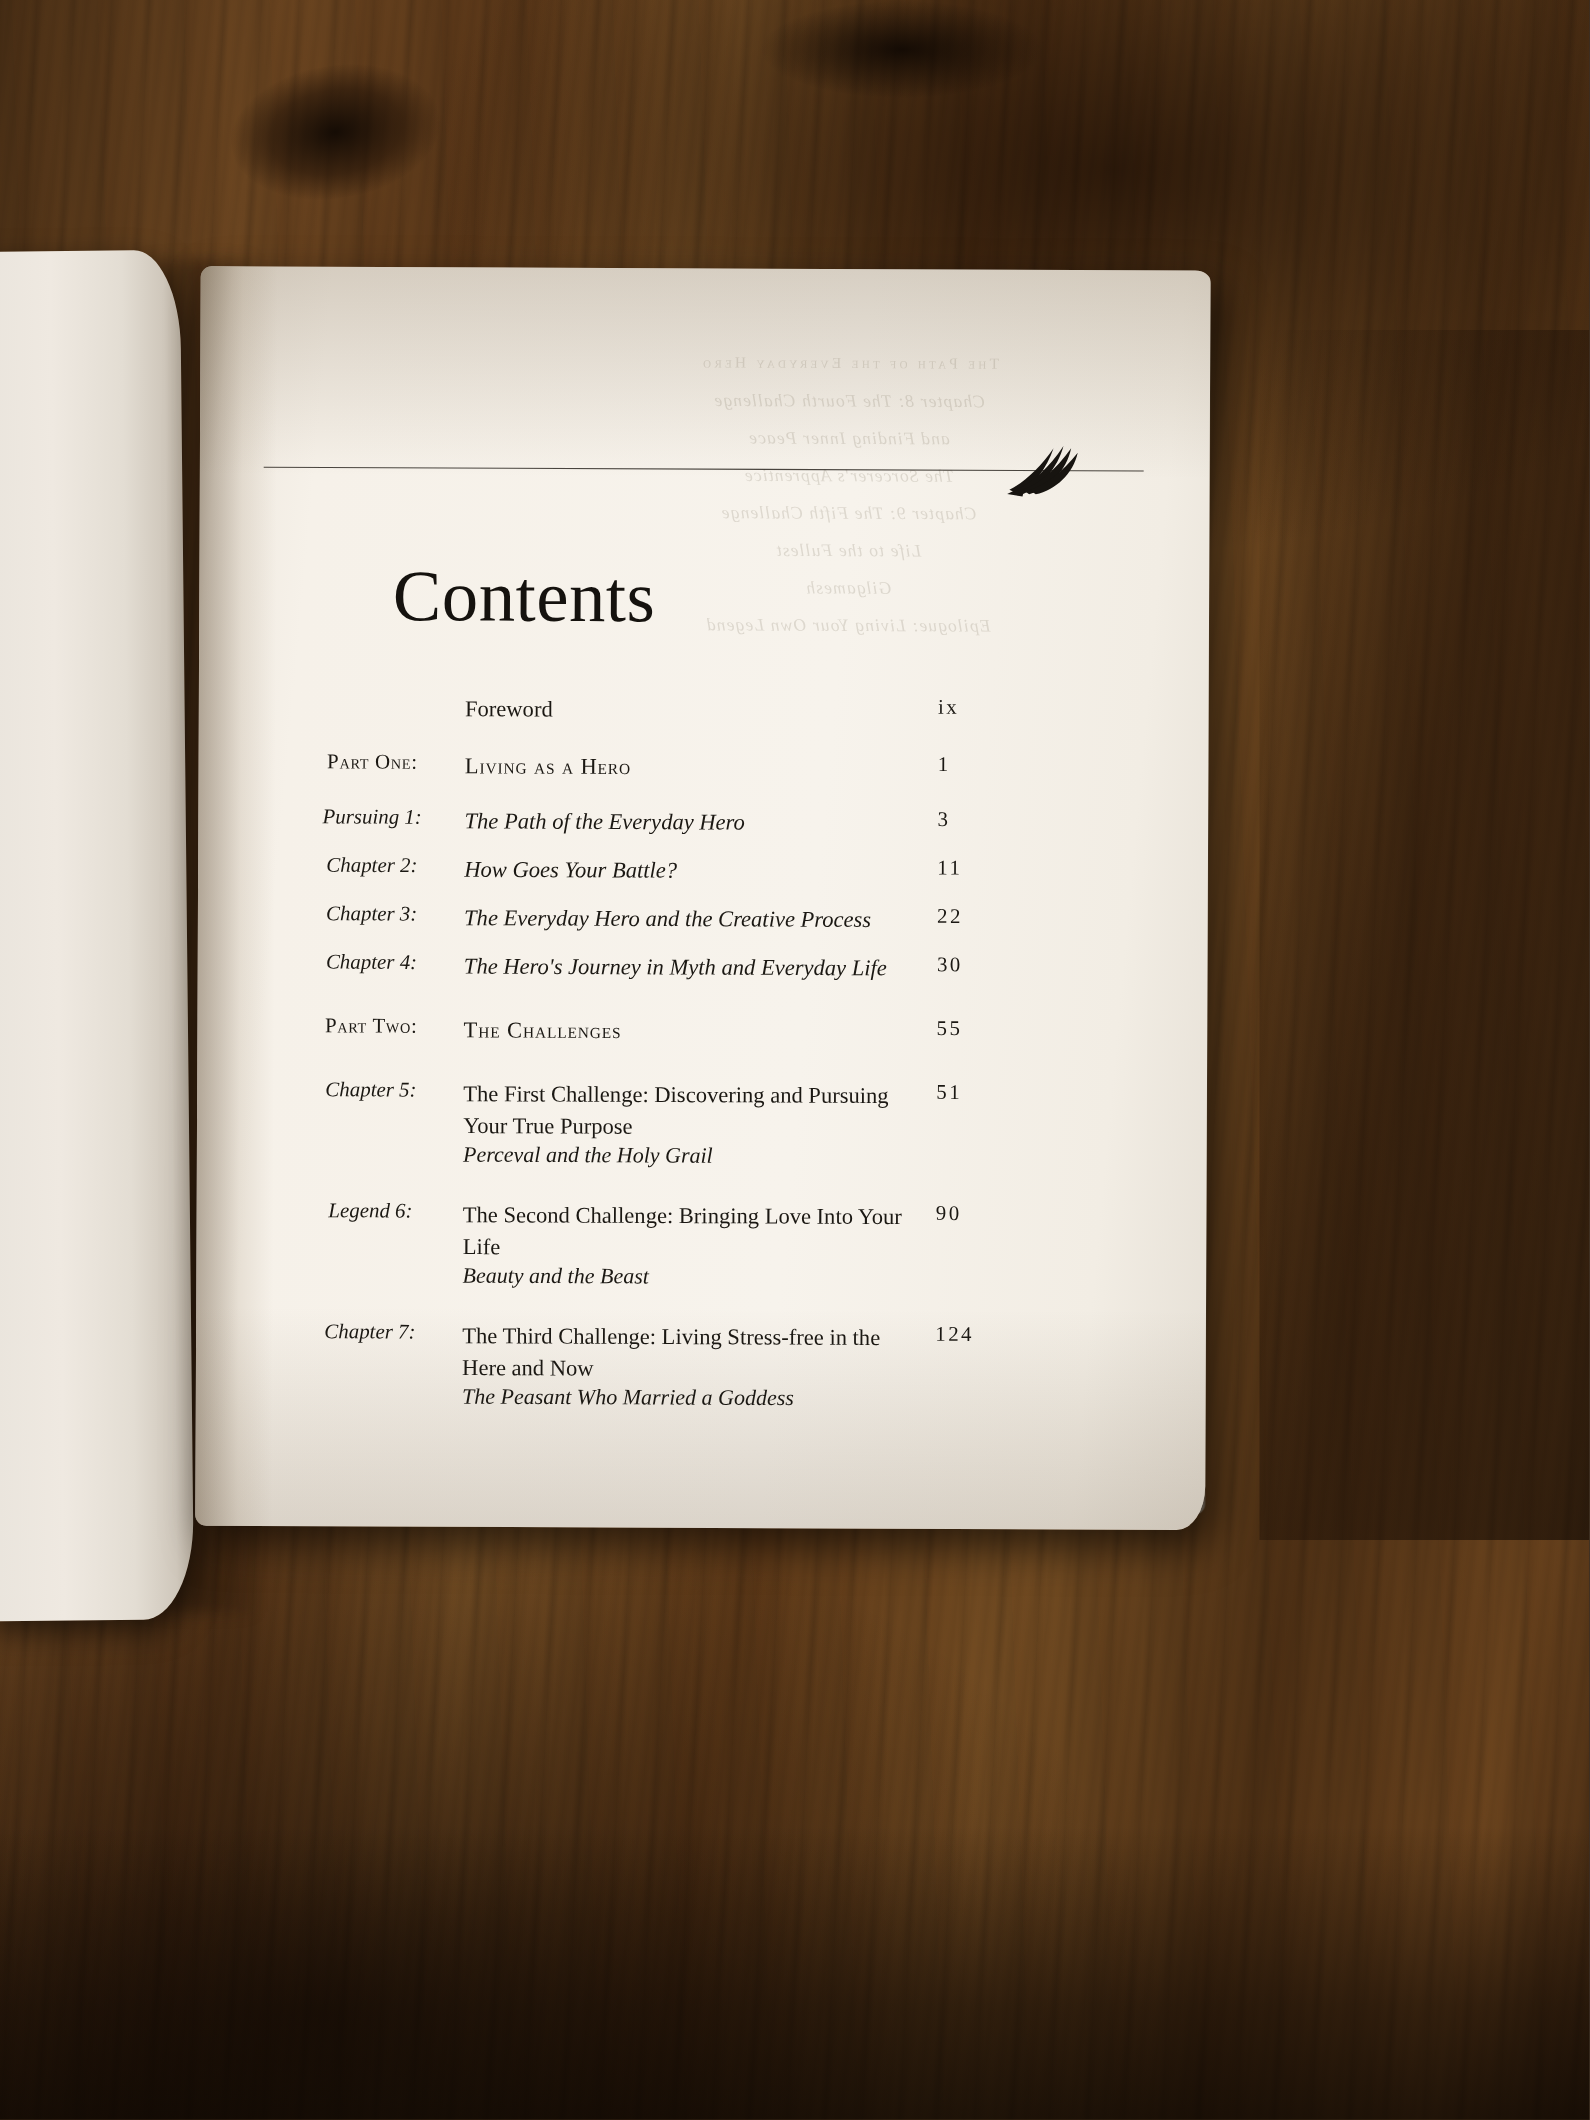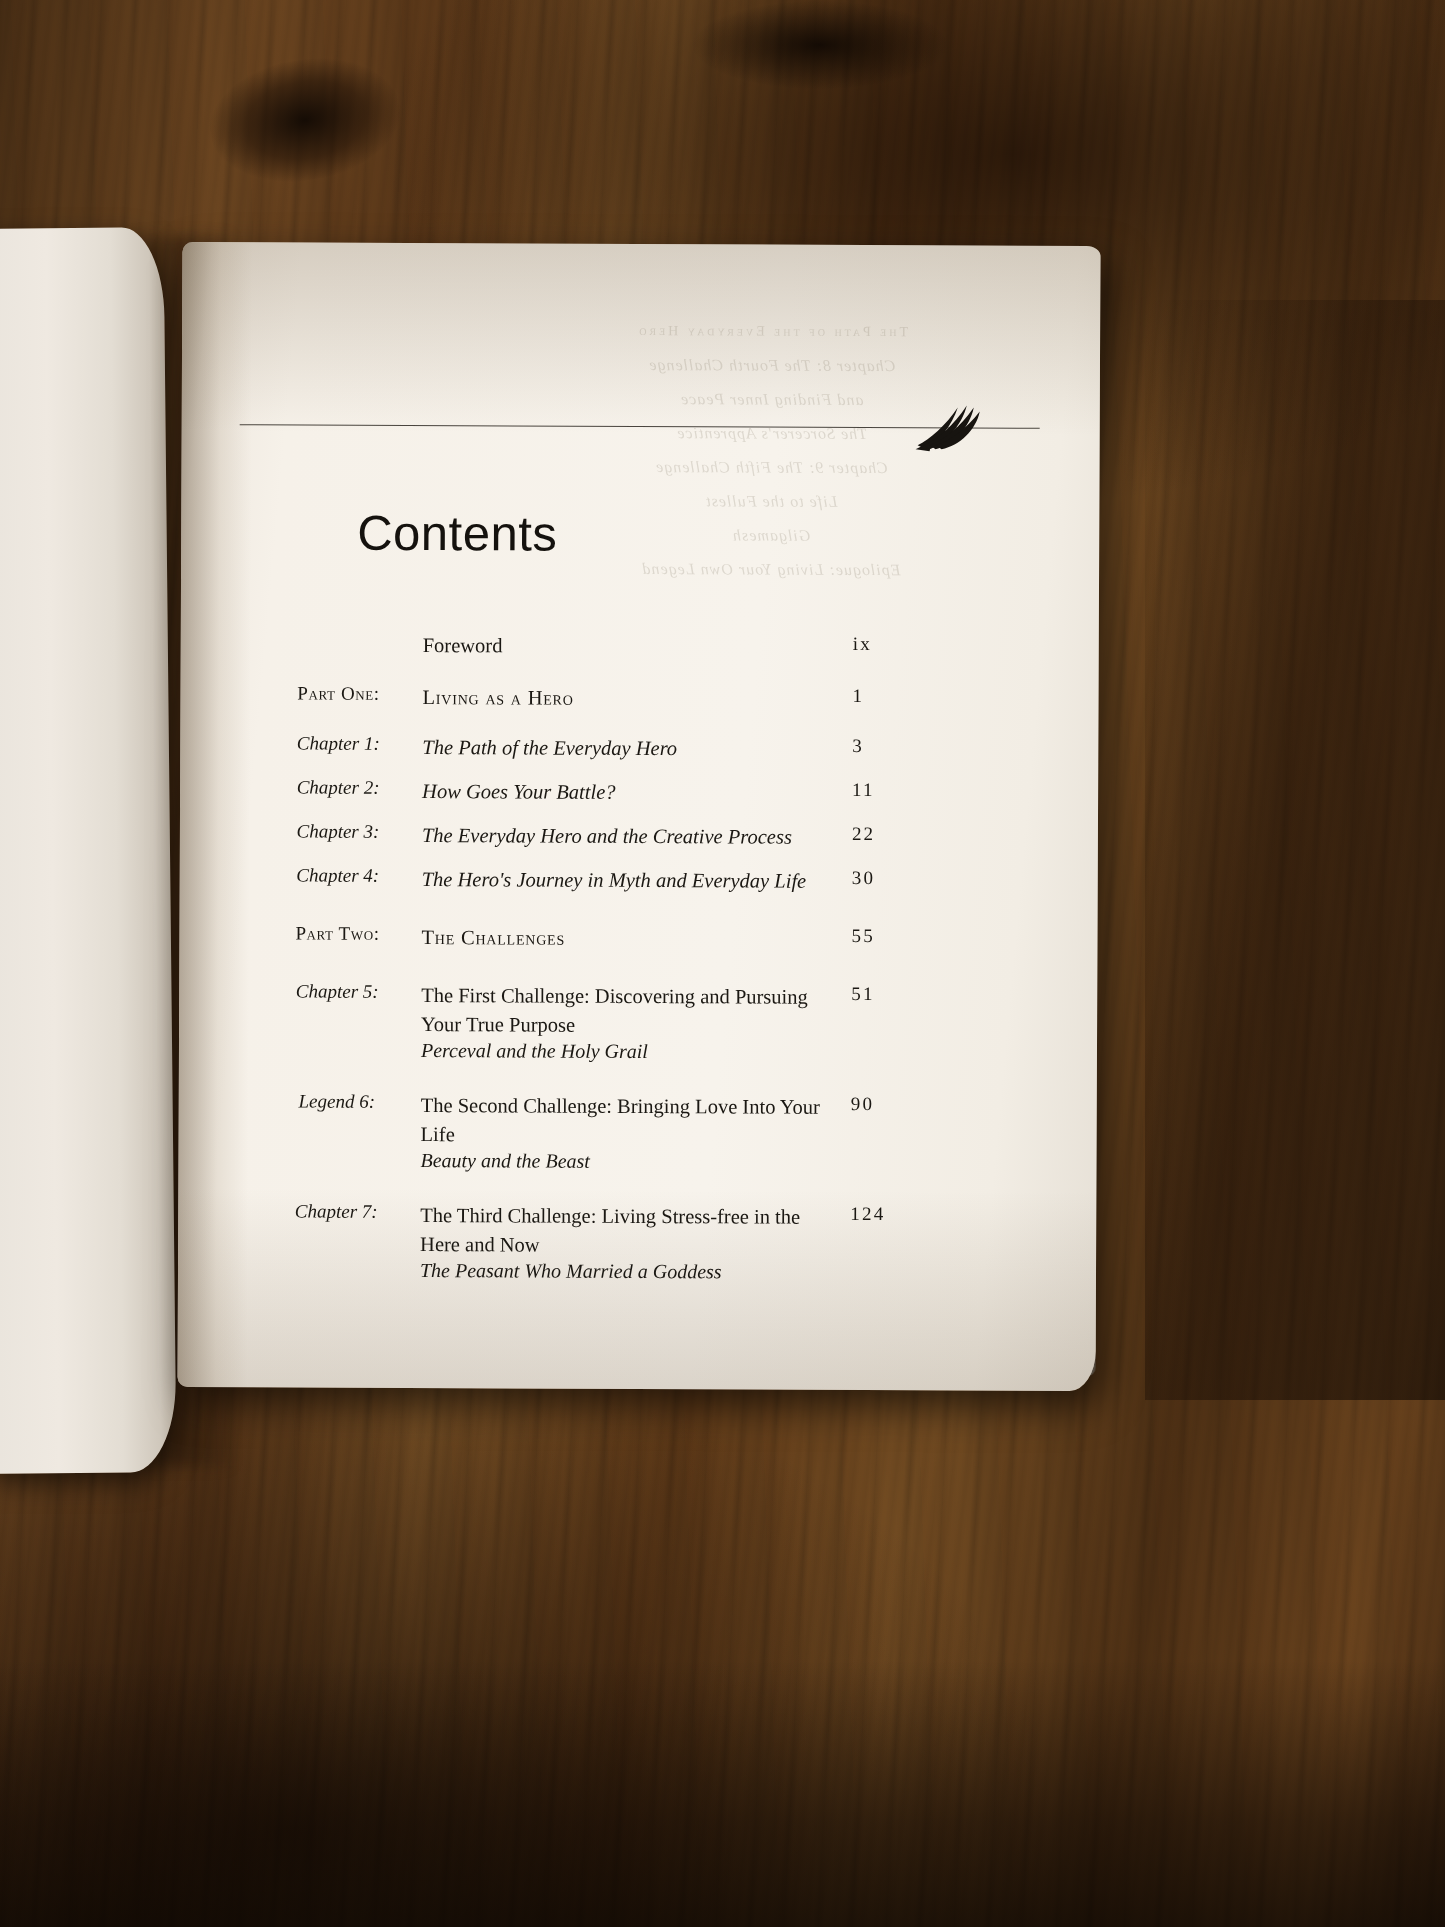"Contents" #contents-title { font-family: Liberation Sans, sans-serif -> Liberation Serif, serif; font-size: 49px -> 66px }
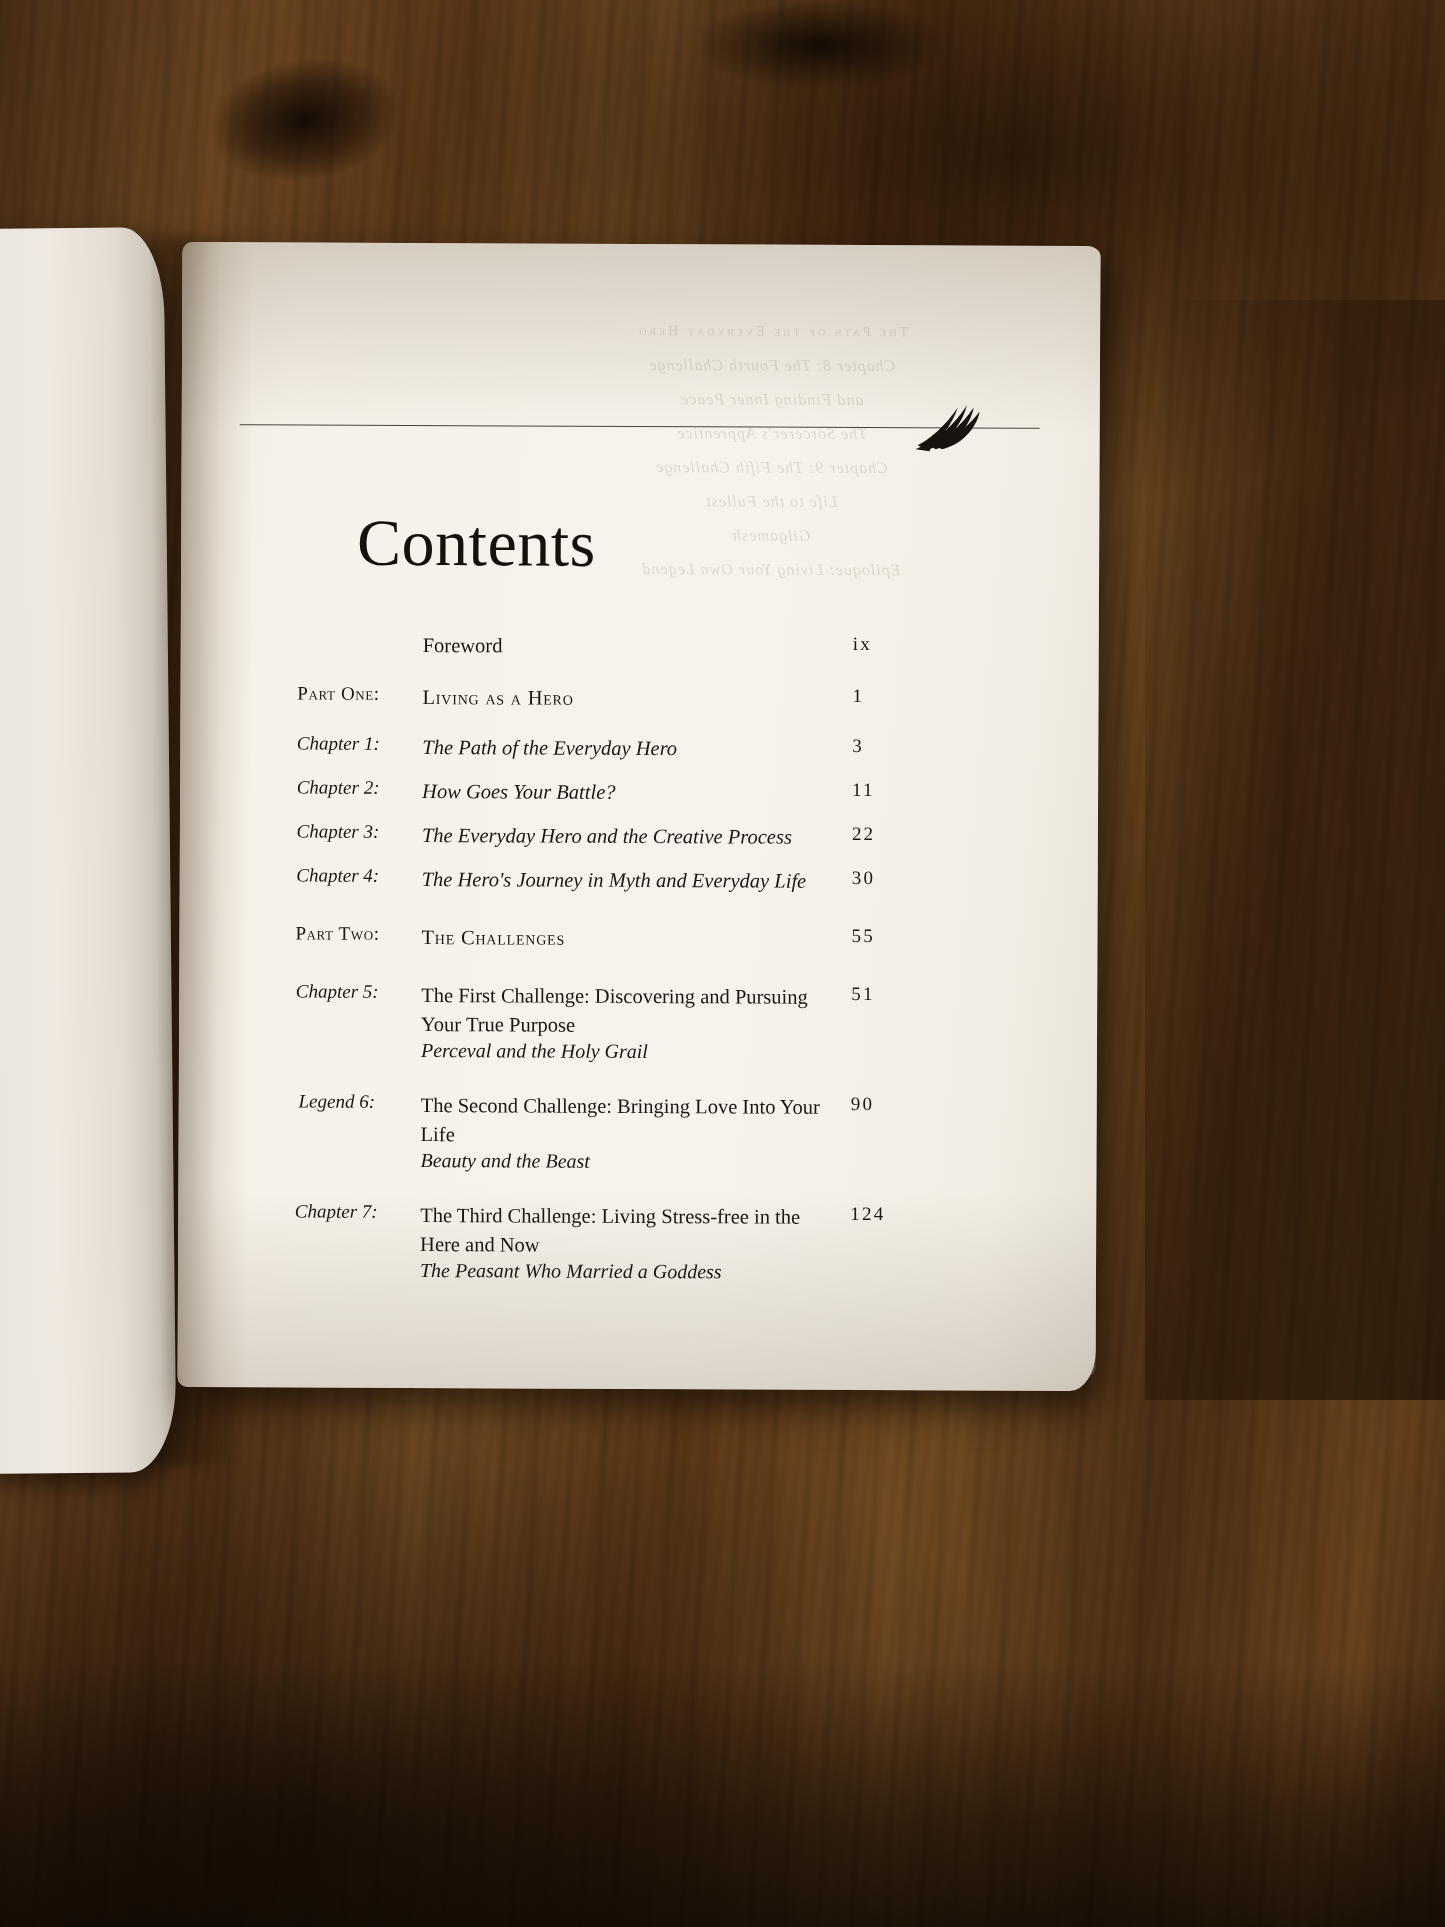"Chapter 1:" div.toc-label { text: Chapter -> Pursuing }
